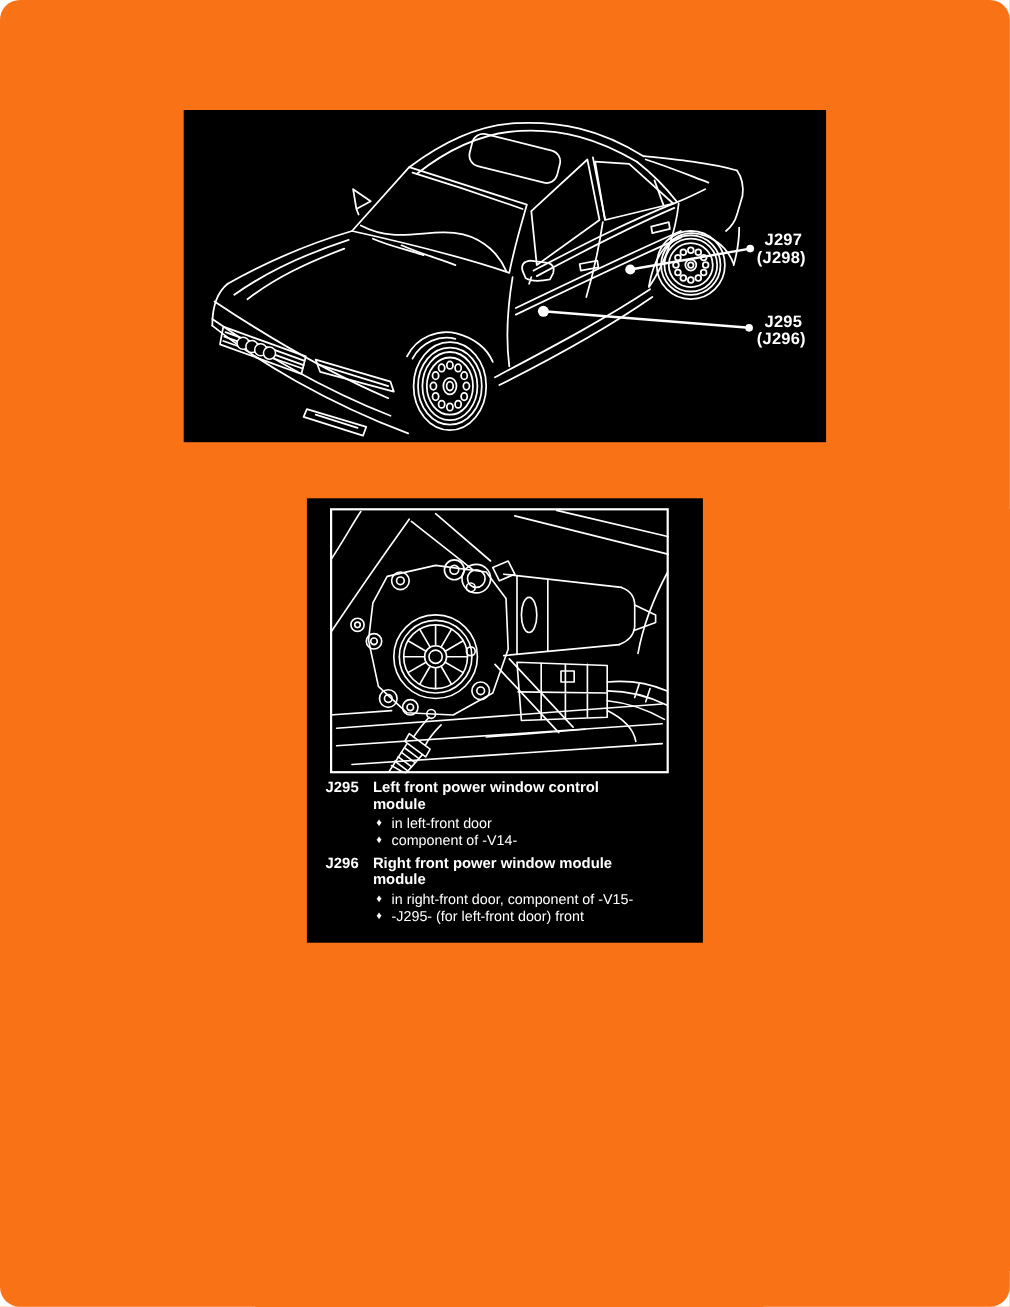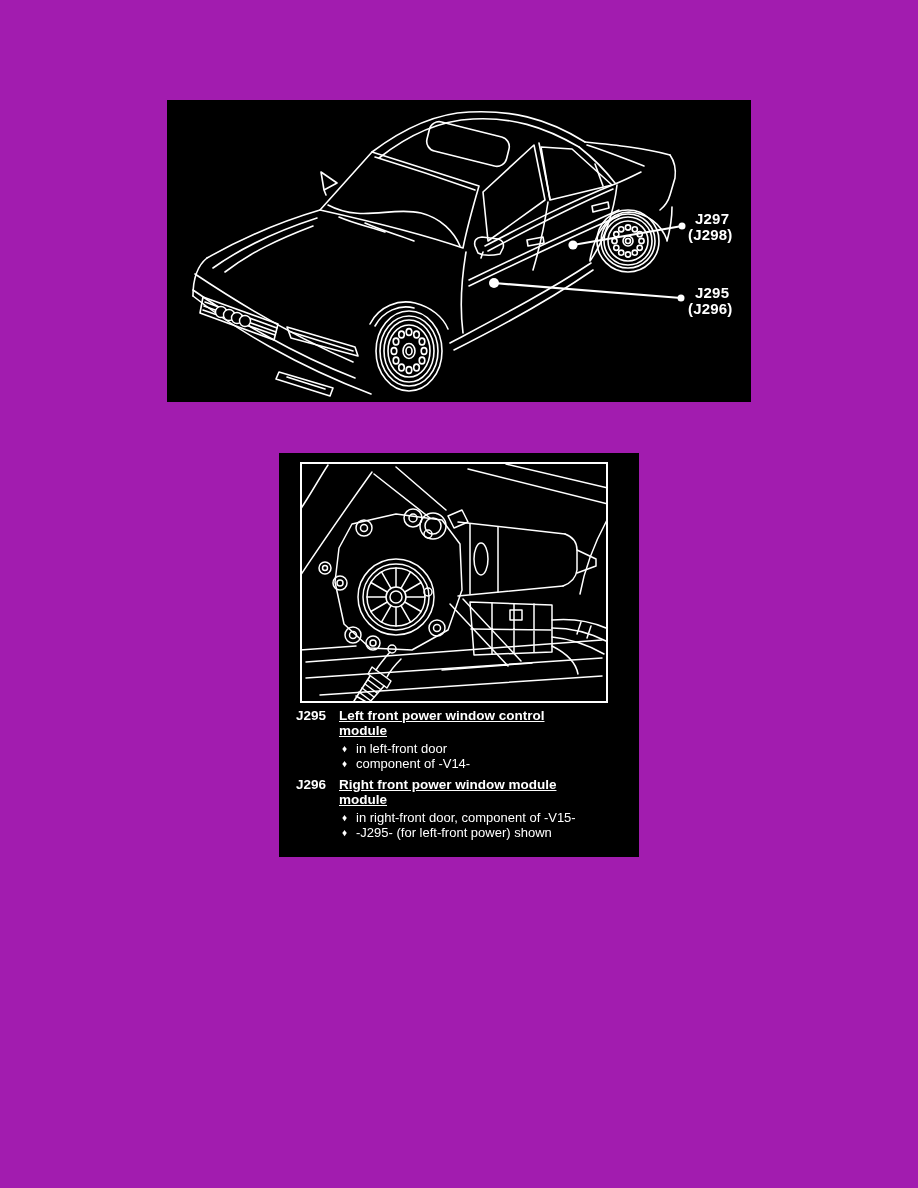"J297" .page { background: #a21caf -> #f97316; border-radius: none -> 18px }
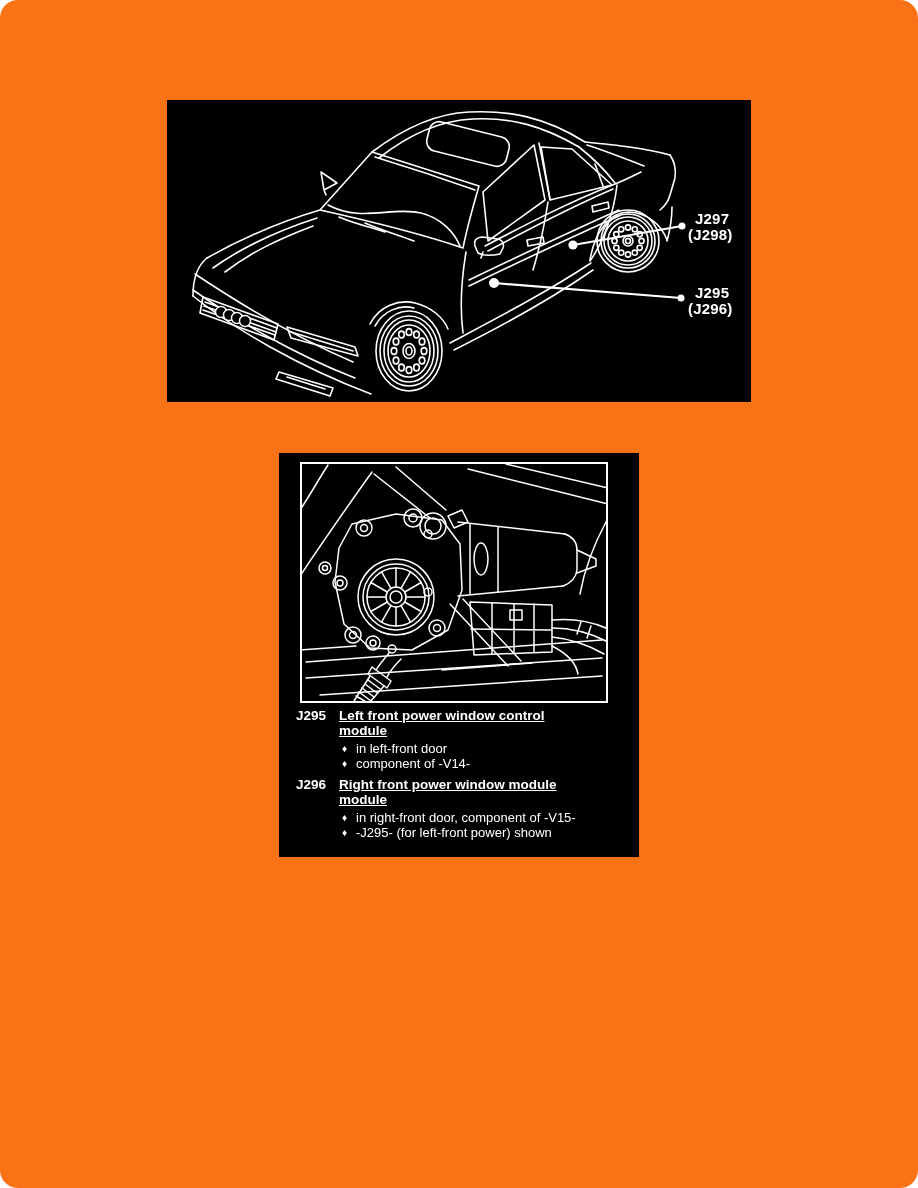"Left front power window control" .legend-title { text-decoration: underline -> none }
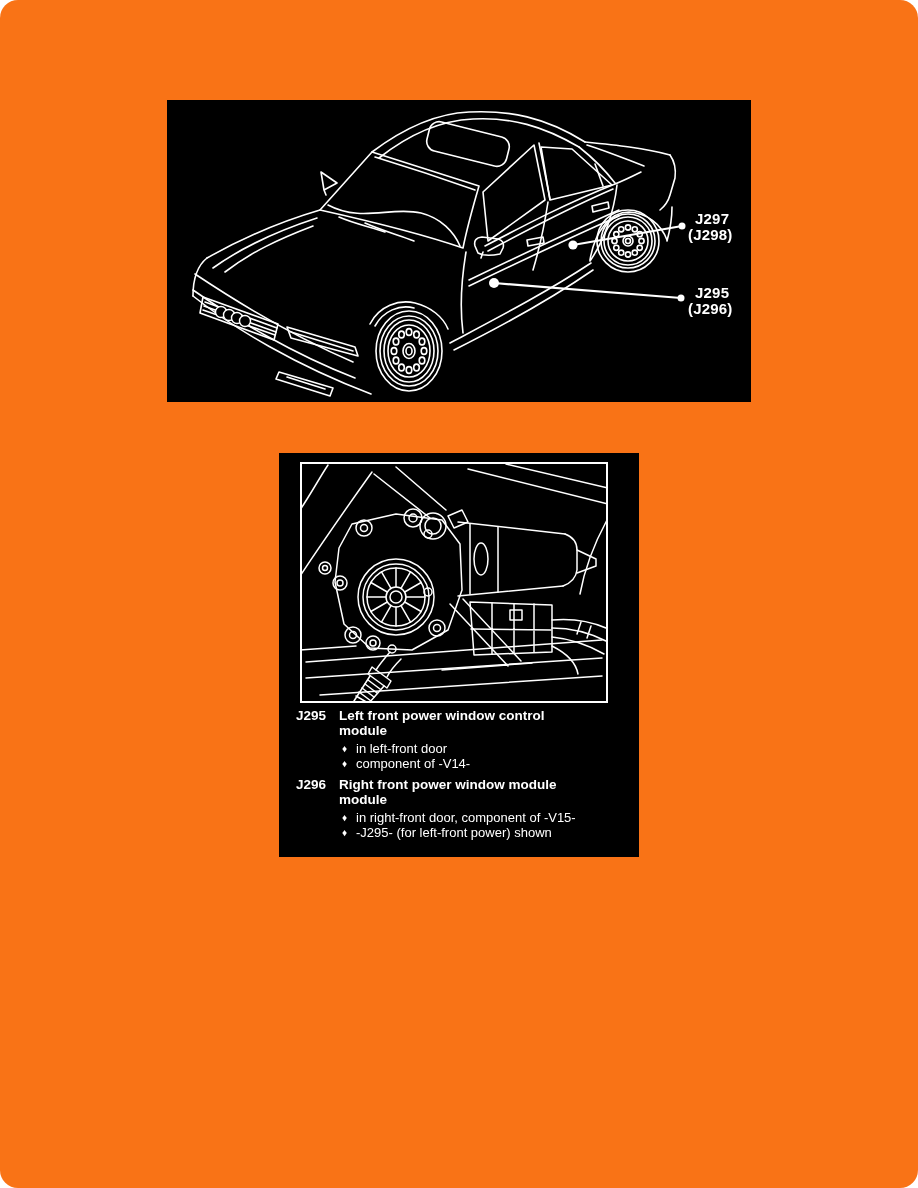"-J295- (for left-front power) shown" span { text: power) shown -> door) front }
